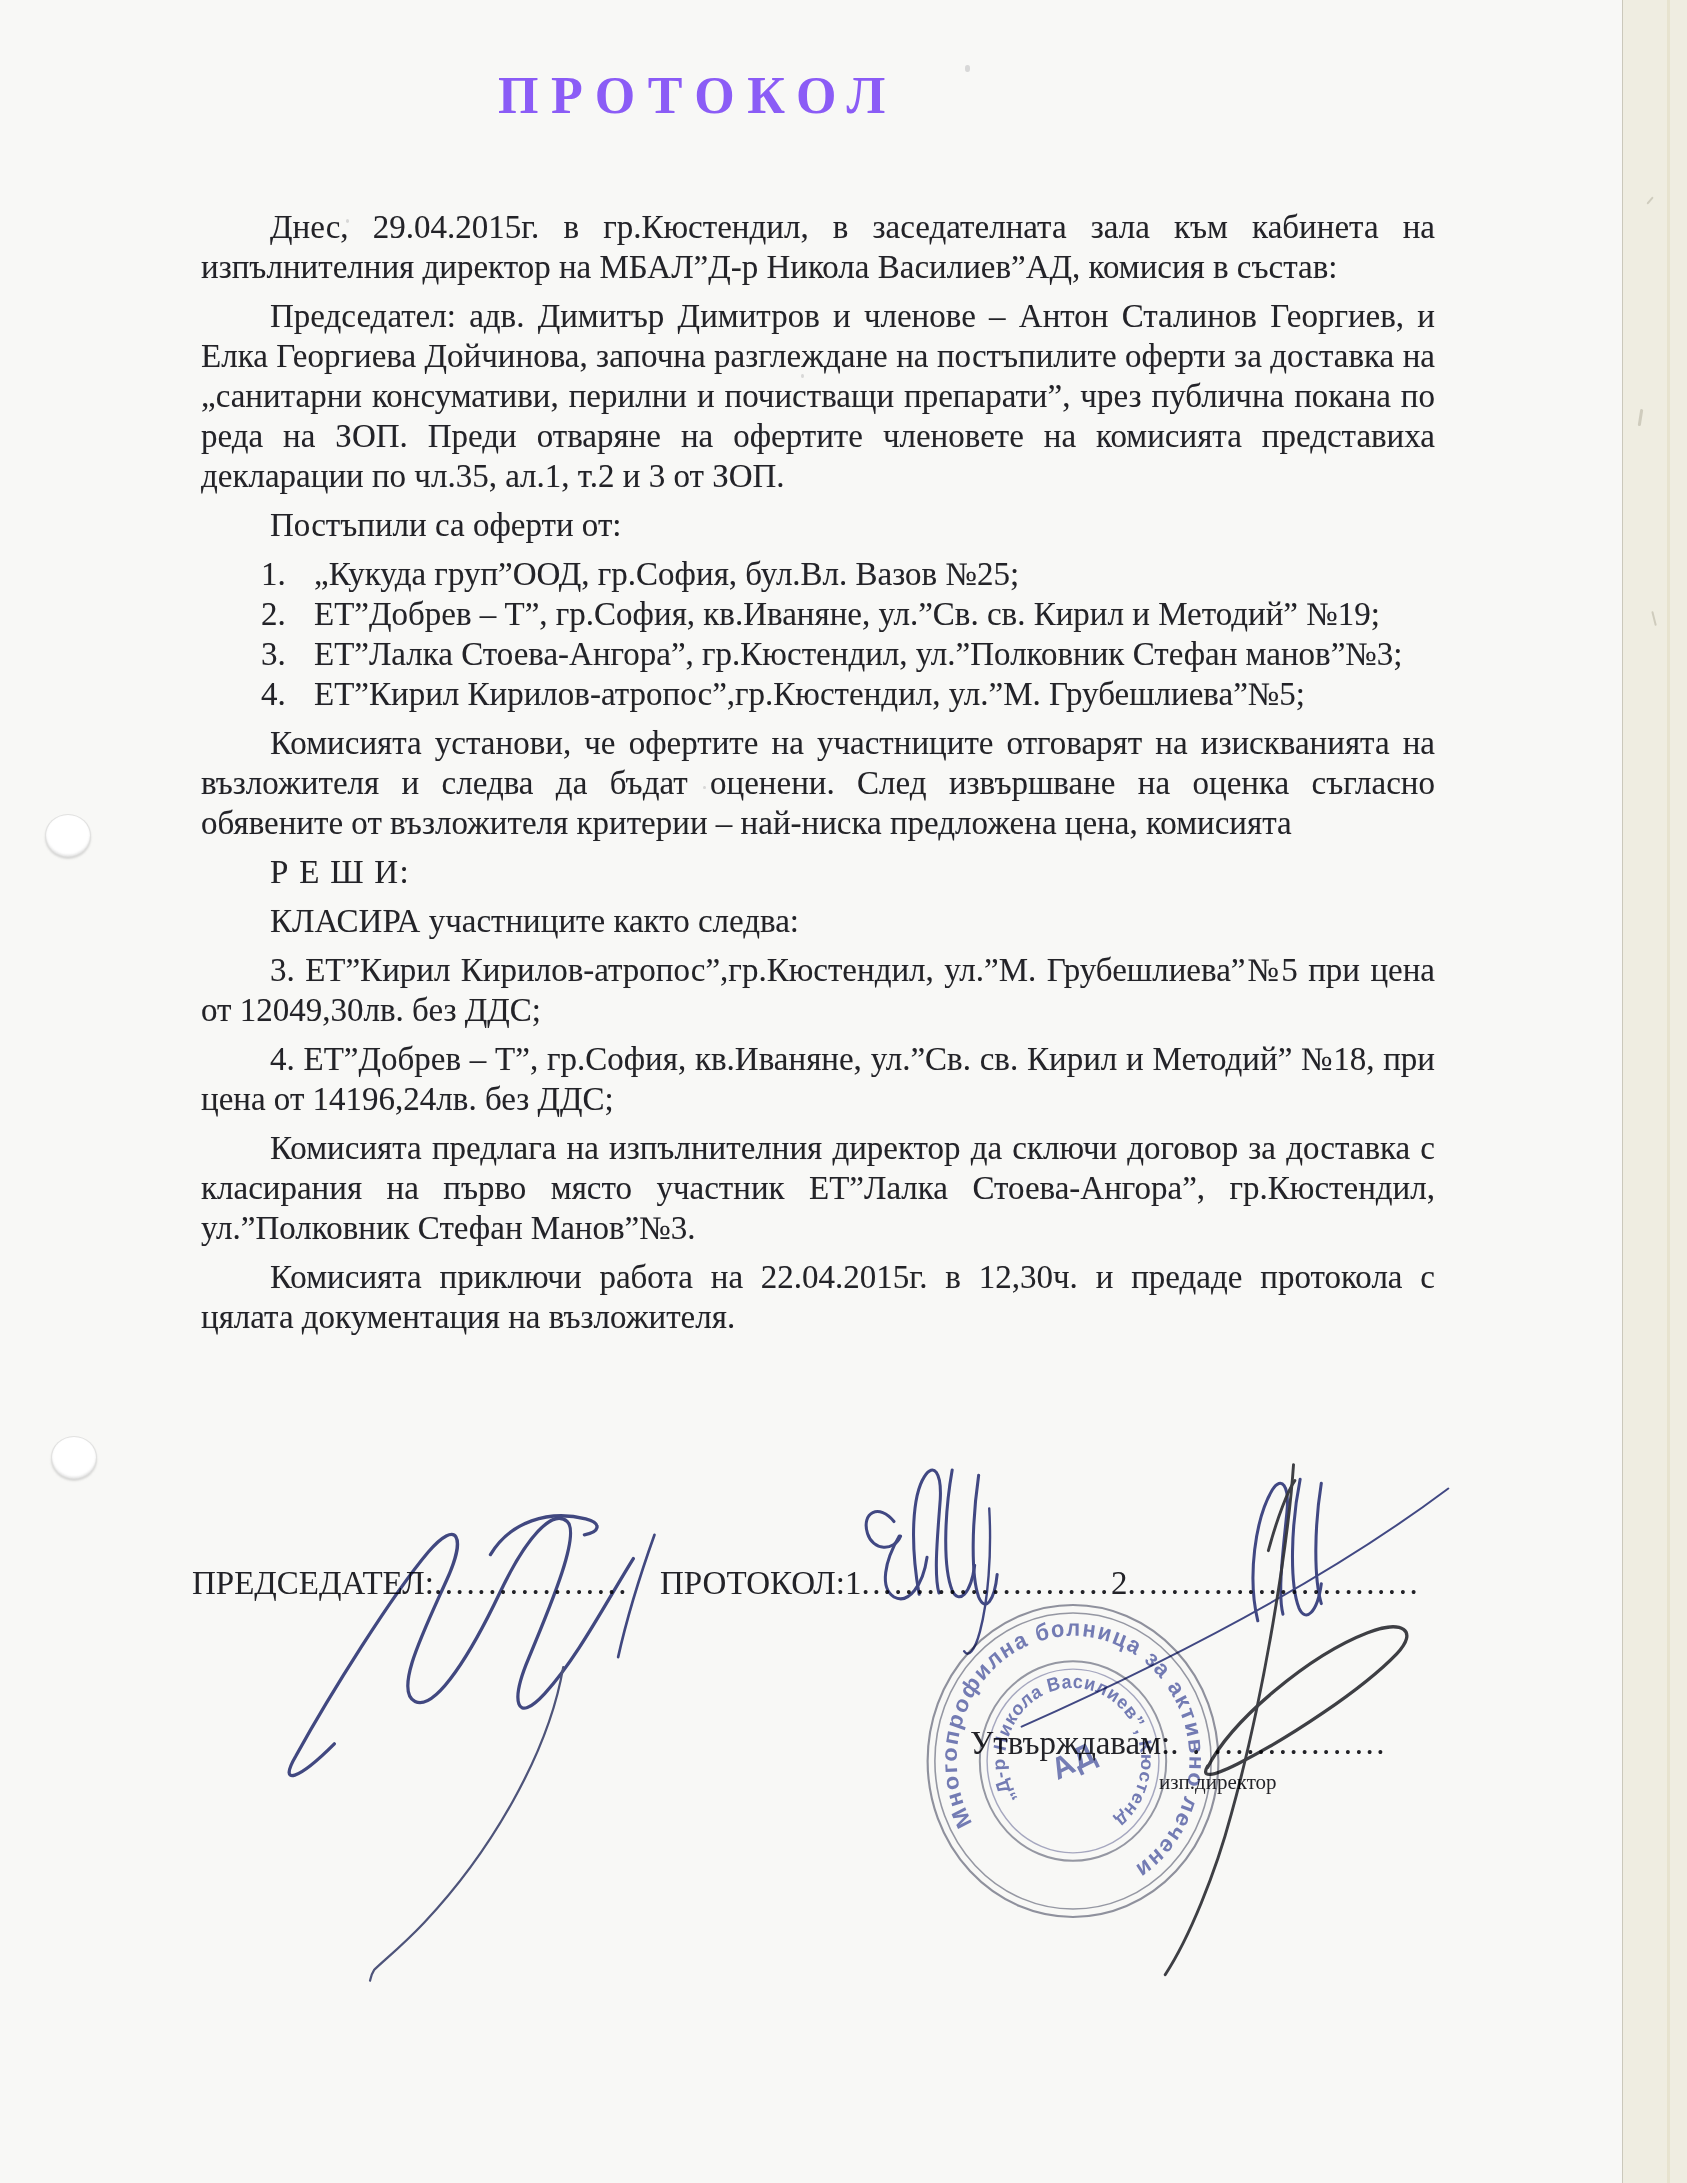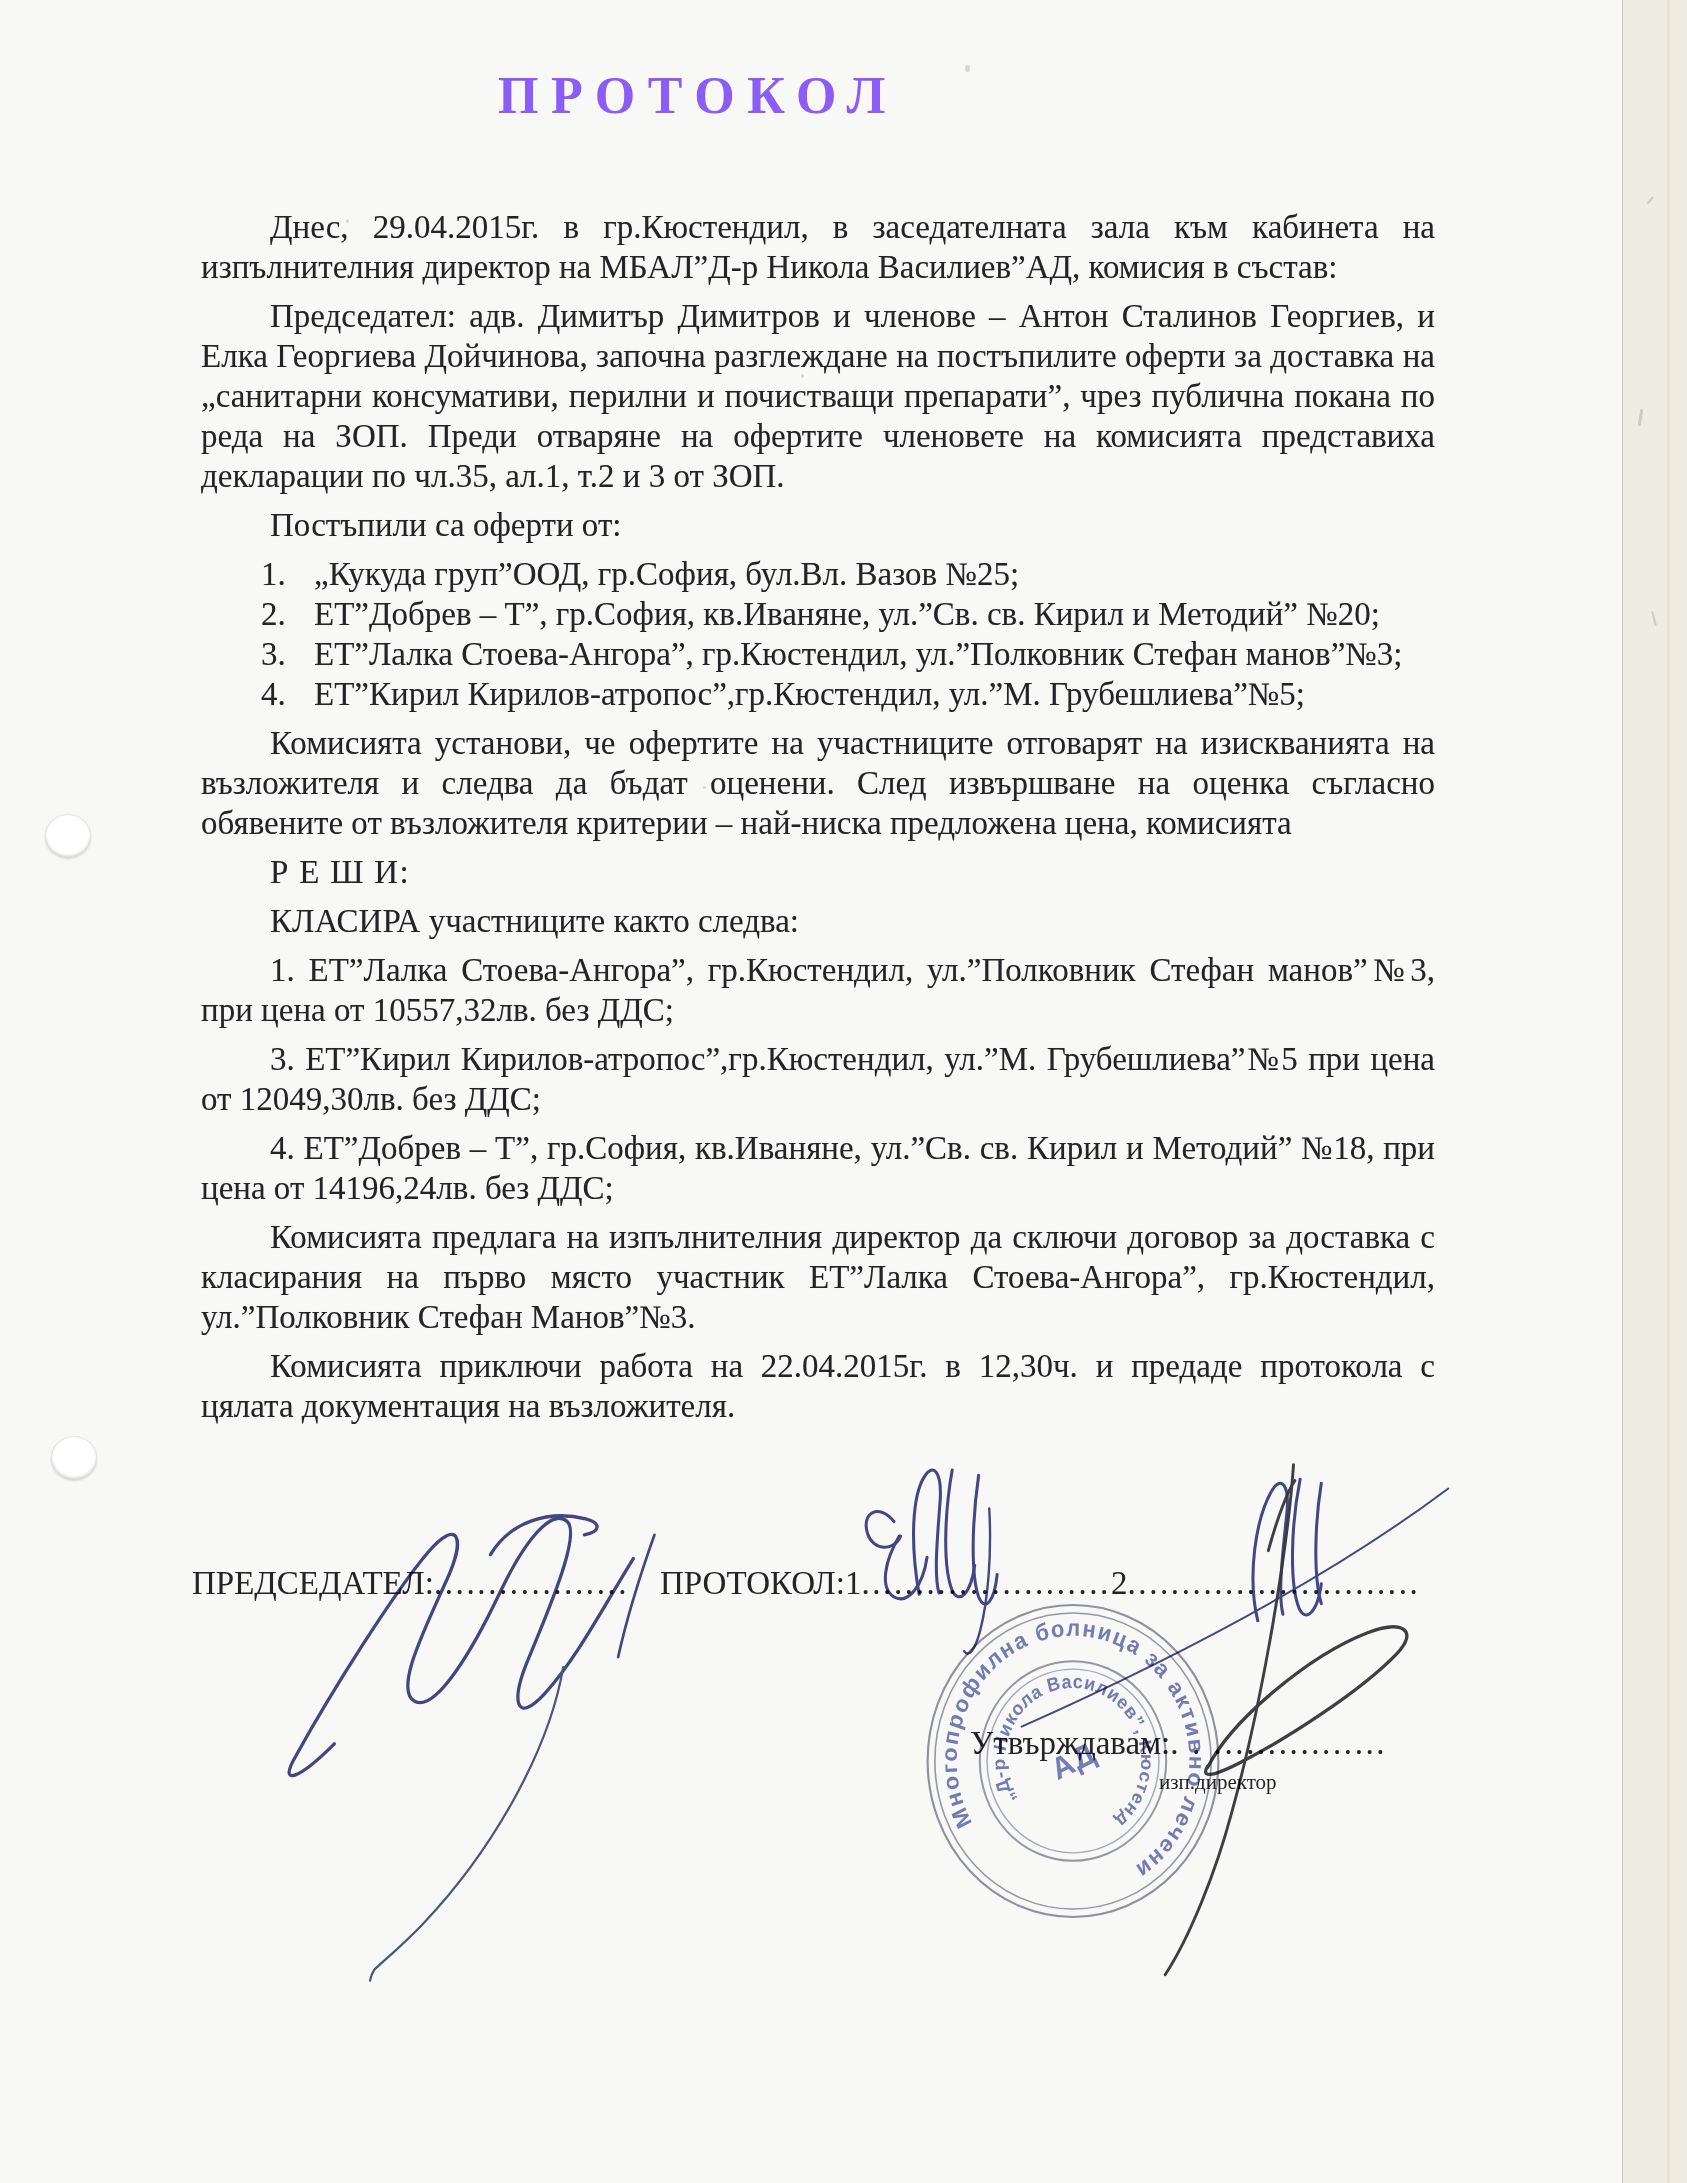"ЕТ”Добрев – Т”, гр.София, кв.Иваняне," span.offer-text { text: 20 -> 19 }
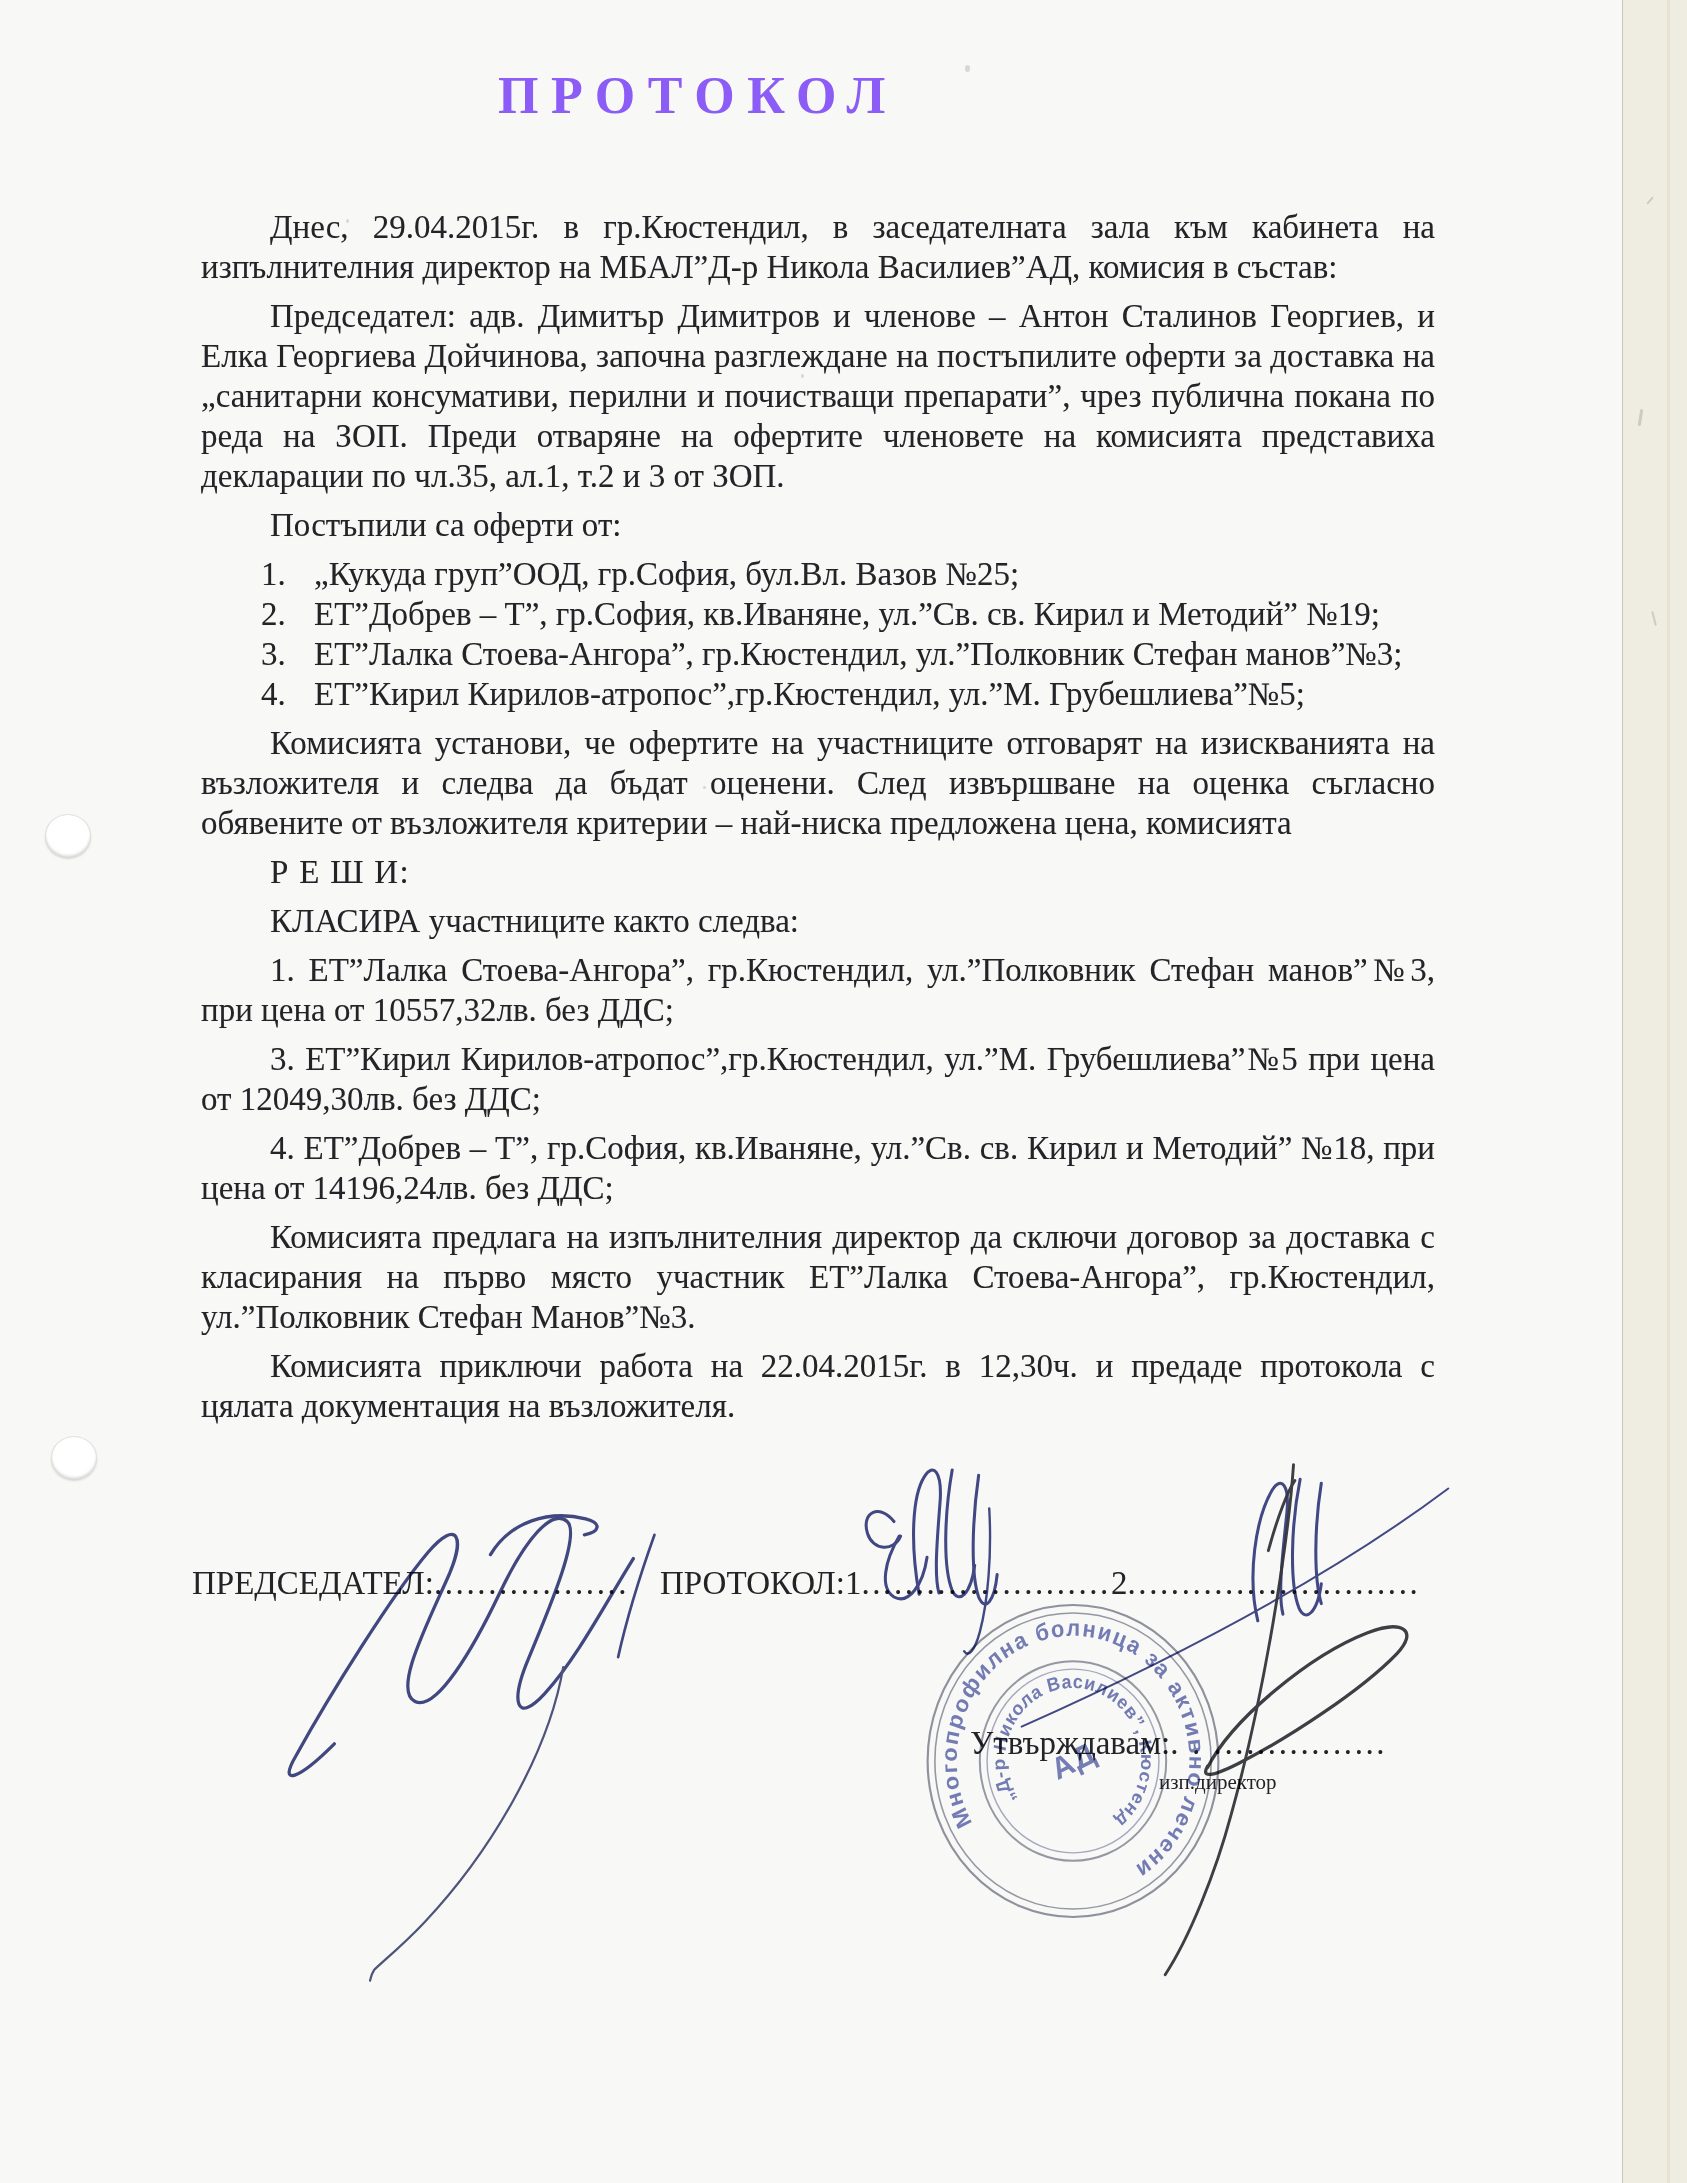"1. ЕТ”Лалка Стоева-Ангора”," p.just { html: <p>1. ЕТ”Лалка Стоева-Ангора”, гр.Кюстендил, ул.”Полковник Стефан манов”№3, при цена от 10557,32лв. без ДДС;</p> -> none }
